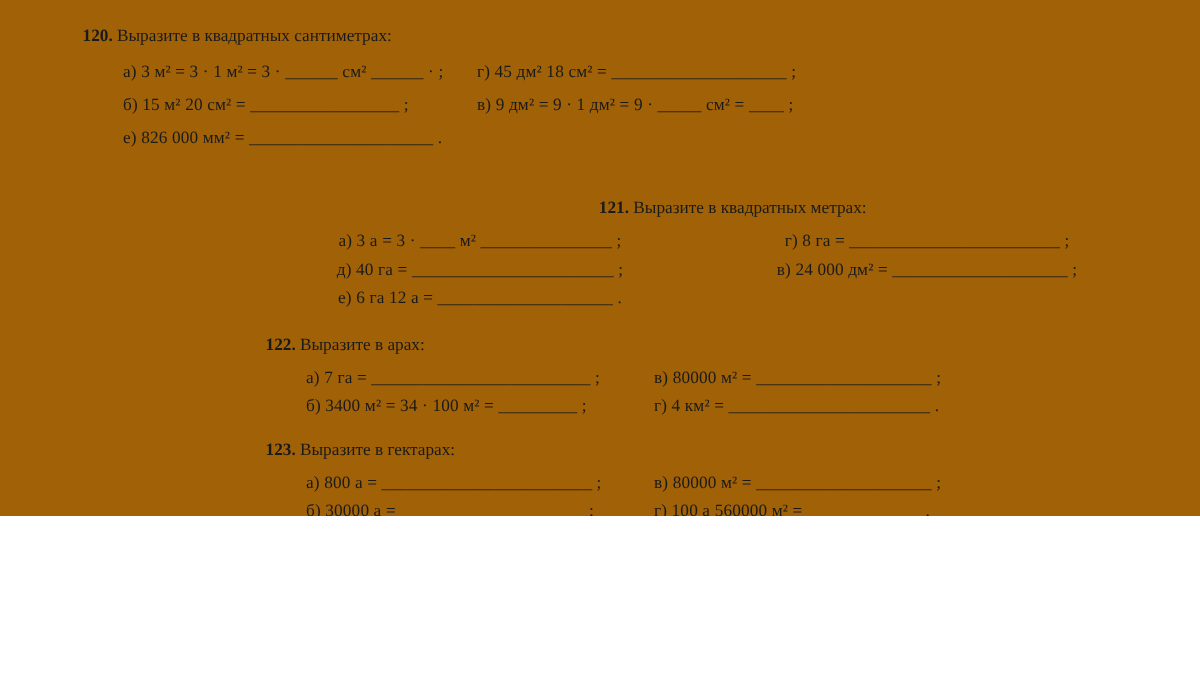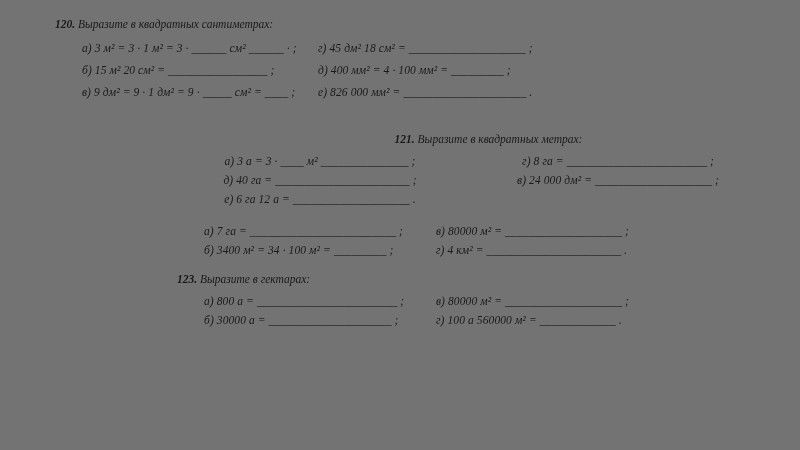"120. Выразите в квадратных сантиметрах:" .page { background: #737373 -> #a16207; font-style: italic -> none; height: 450px -> 344px }
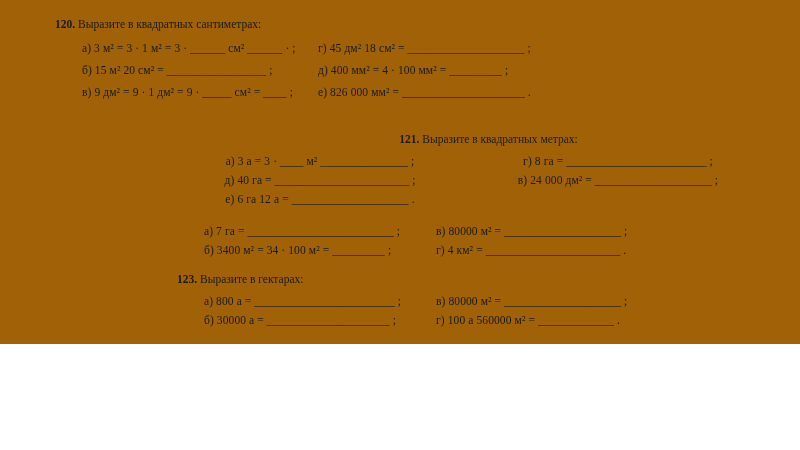"д) 400 мм² = 4" span.cell { html: <span>д) 400 мм² = 4 · 100 мм² = _________ ;</span> -> none }
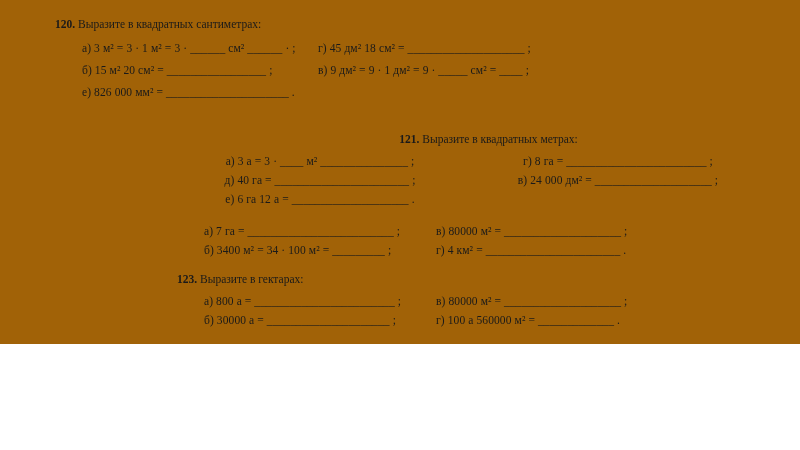"122. Выразите в арах:" div.phead { html: none -> <div> <span>122.</span> <span>Выразите в арах:</span> </div> }
